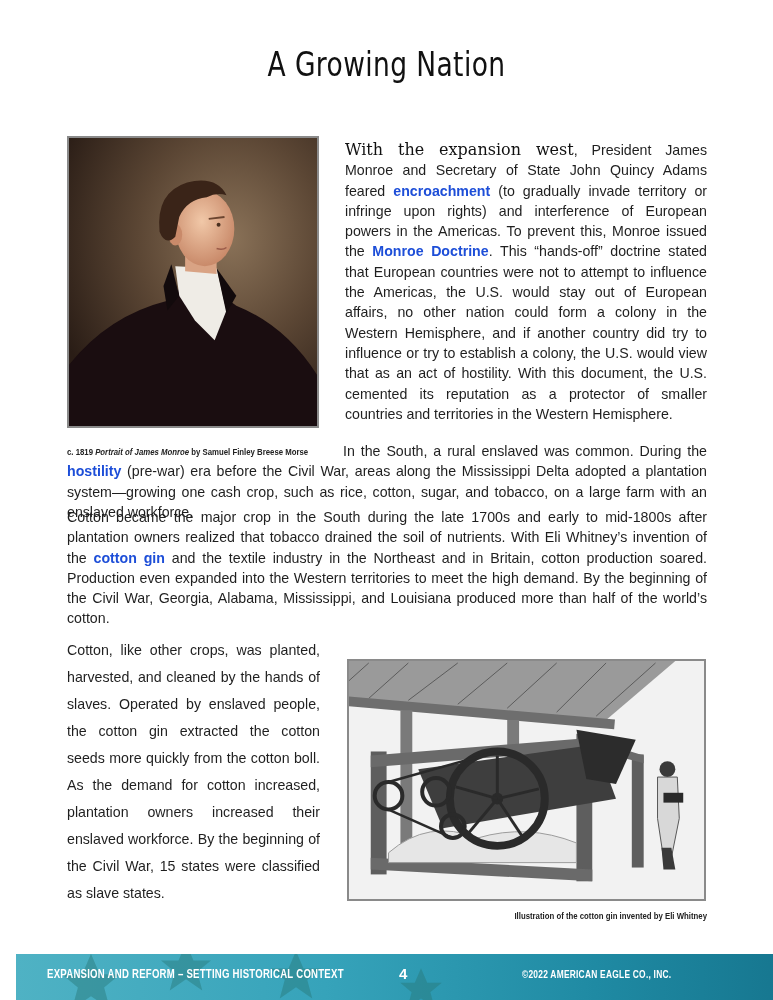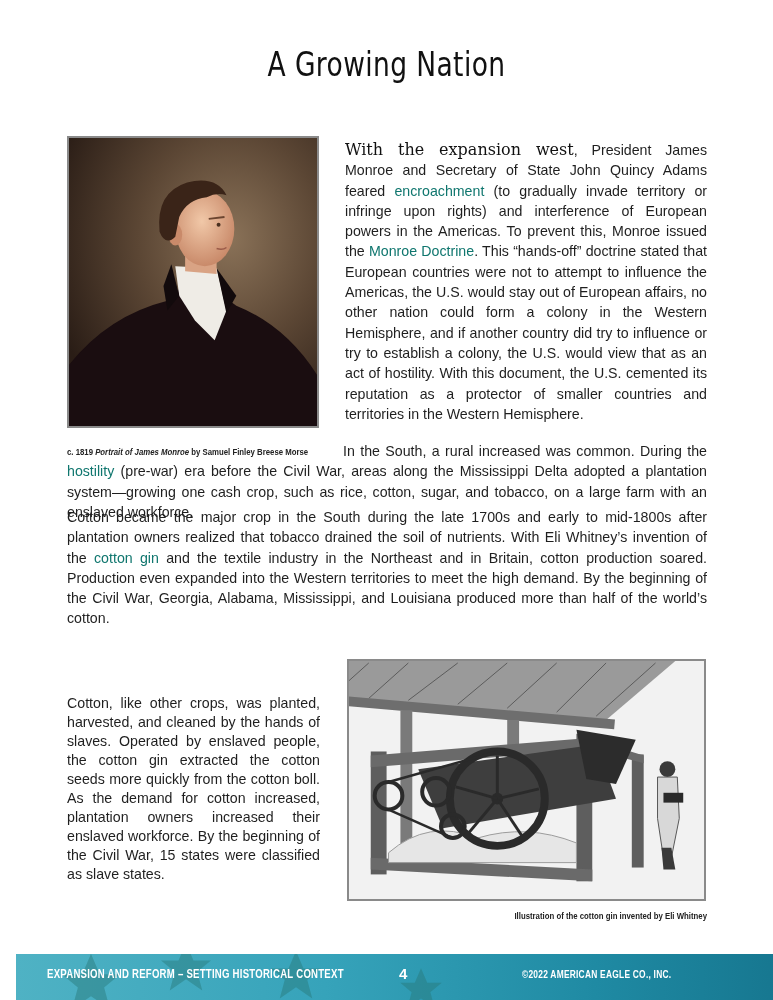"encroachment" .para b { color: #0f766e -> #1d4ed8; font-weight: normal -> bold }
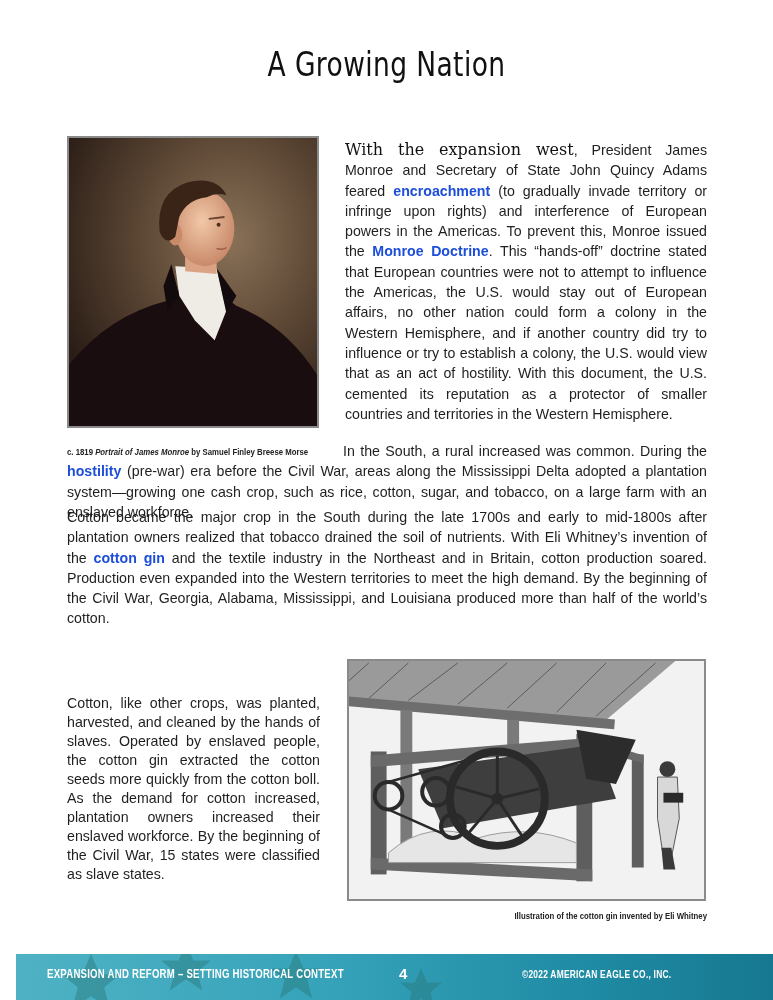"In the South, a rural" span { text: increased -> enslaved }
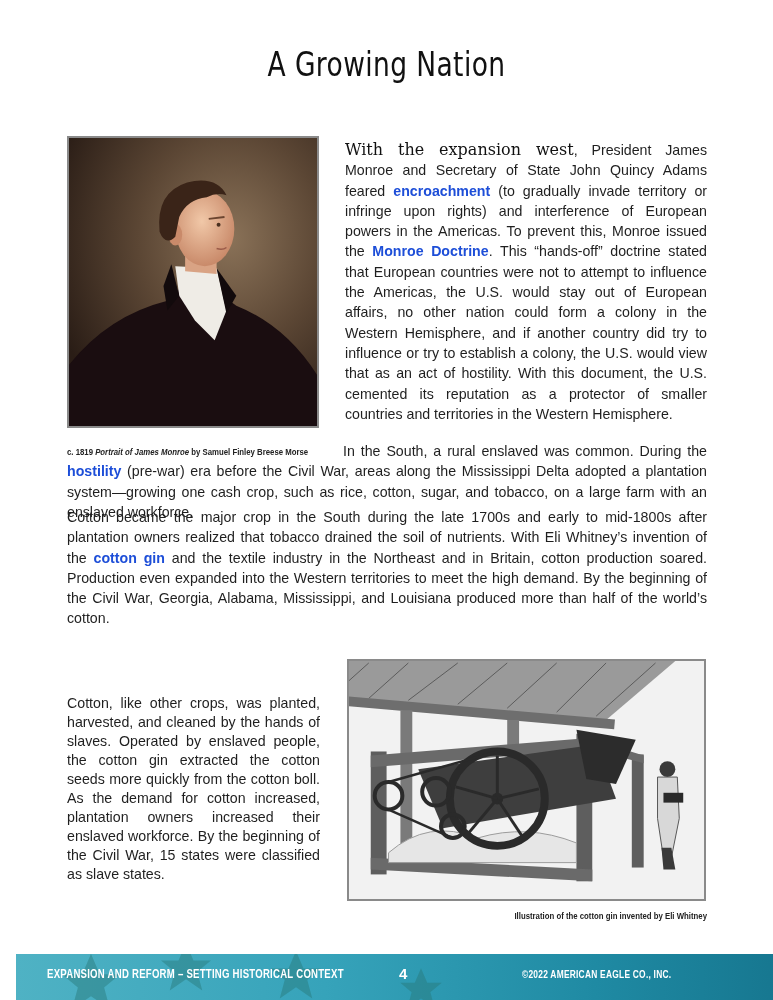"Cotton, like other crops, was" .p4 { line-height: 19px -> 27px; top: 694px -> 637px }
